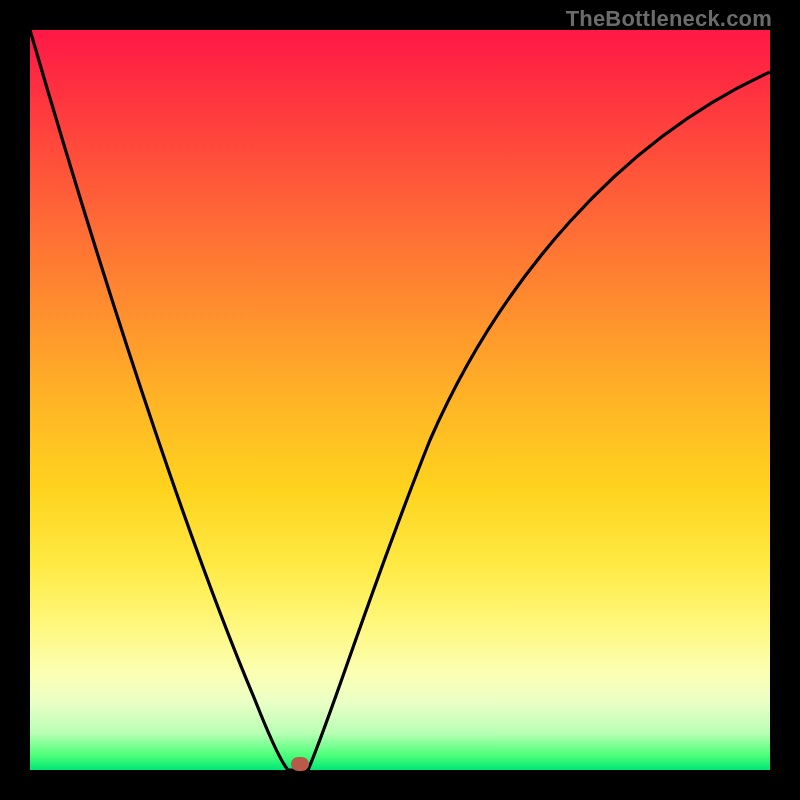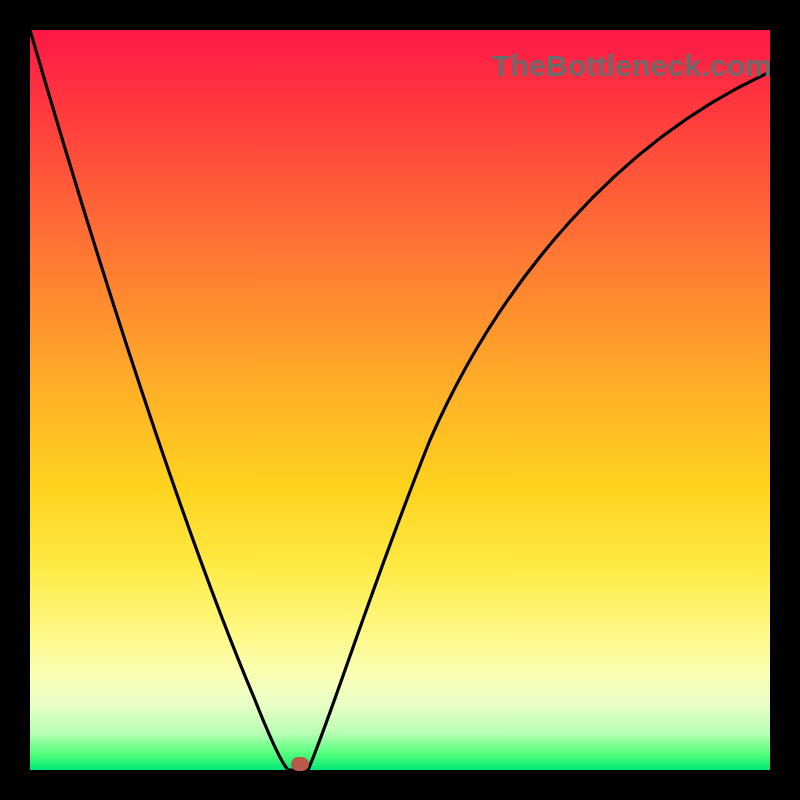"TheBottleneck.com" .watermark { font-size: 30px -> 22px; margin-top: 43px -> none }
